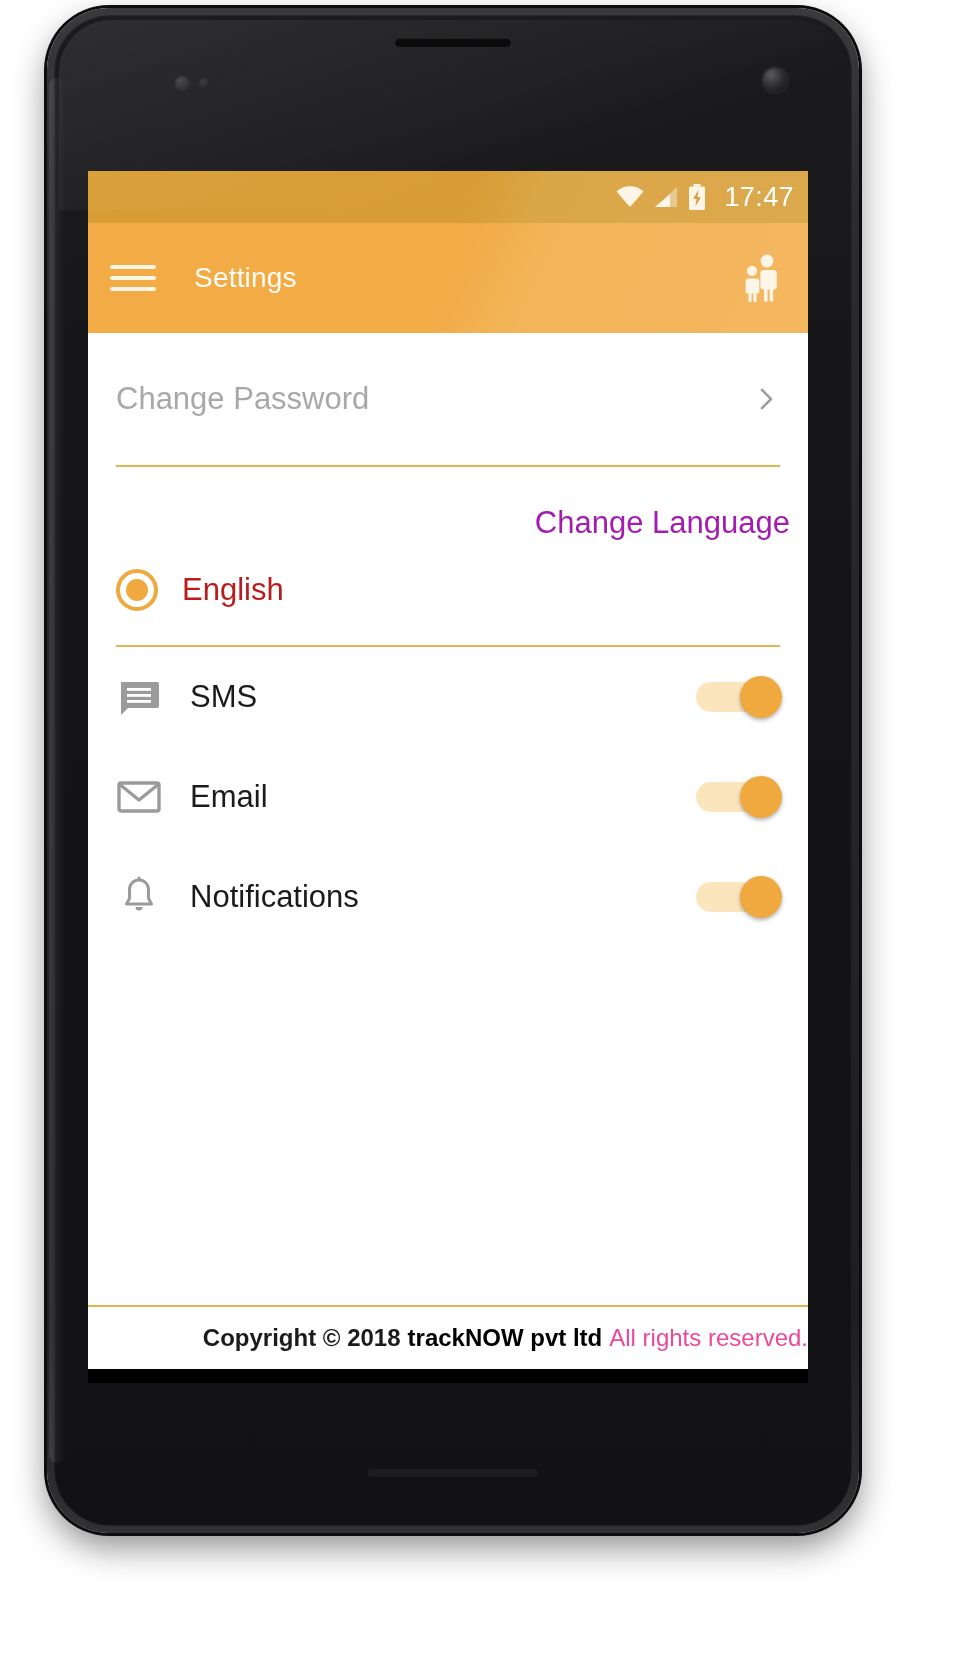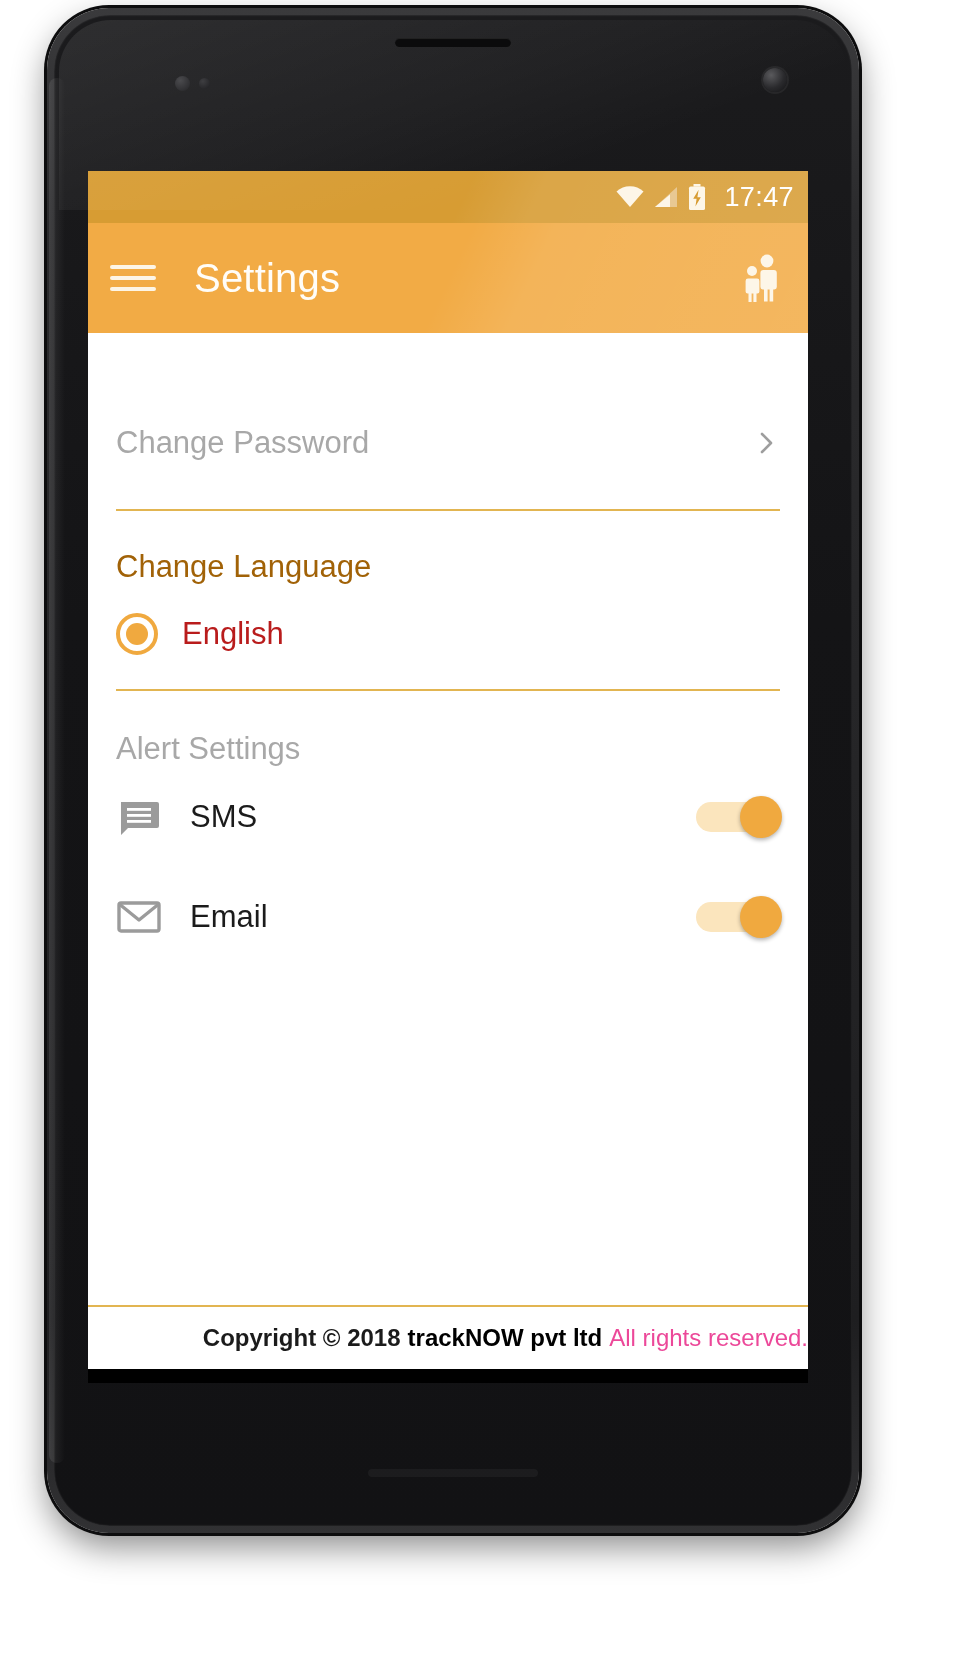"Settings" .appbar-title { font-size: 40px -> 28px }
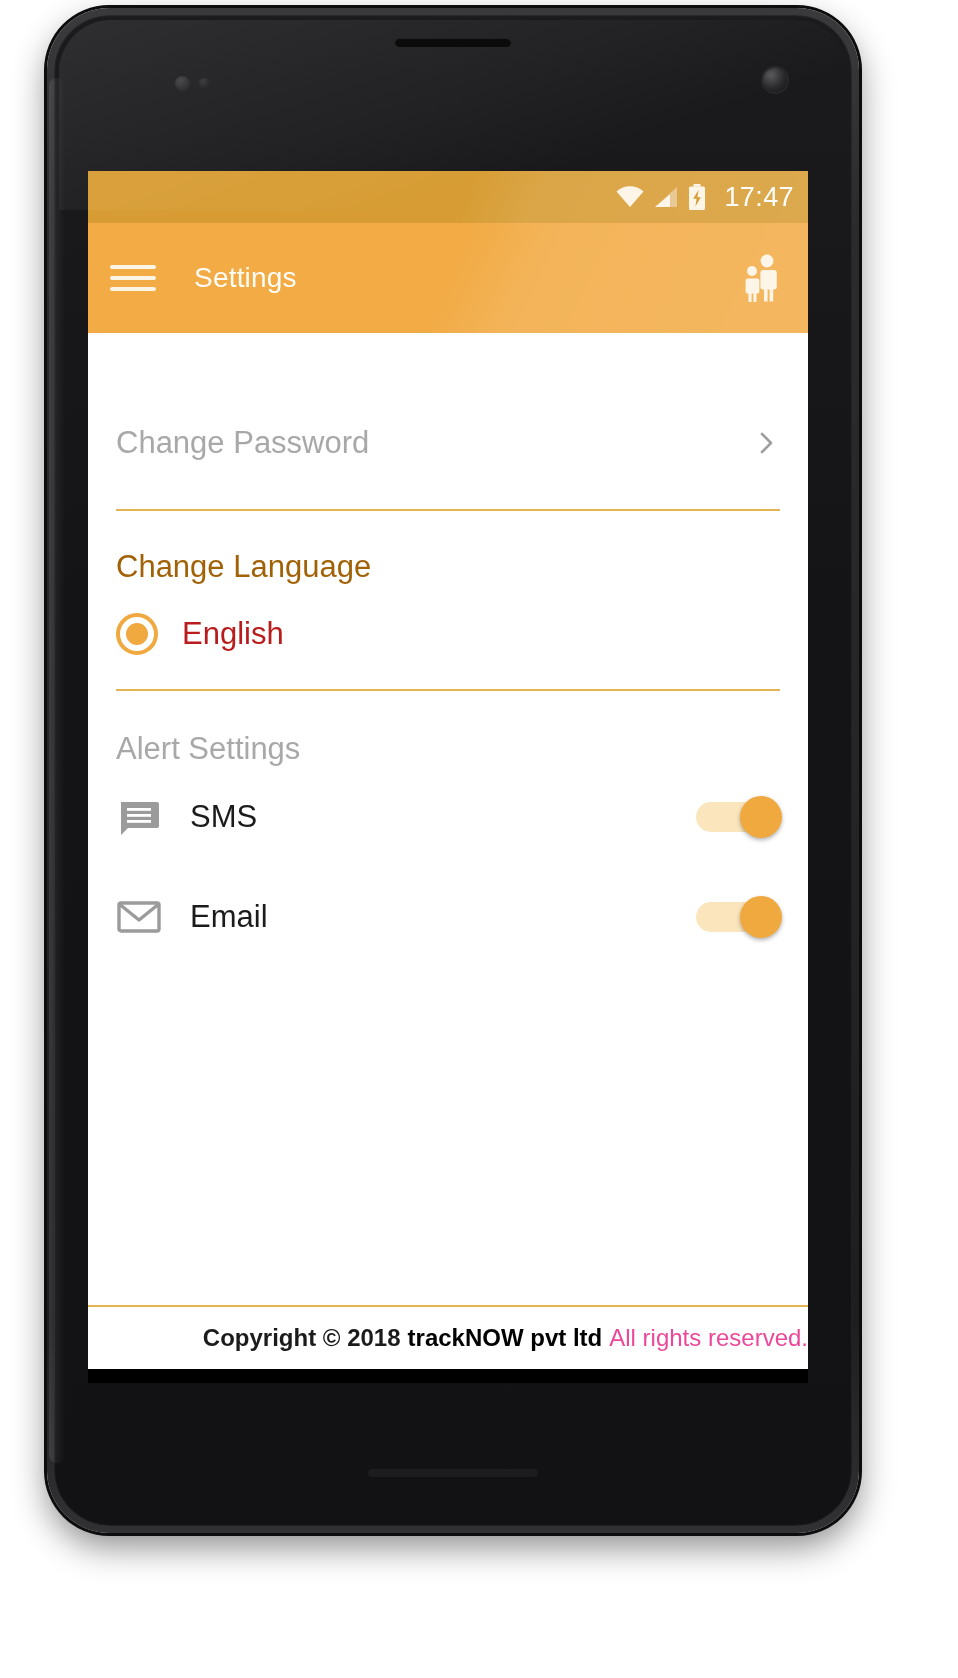"Change Password" .row-password { margin-top: 44px -> none }
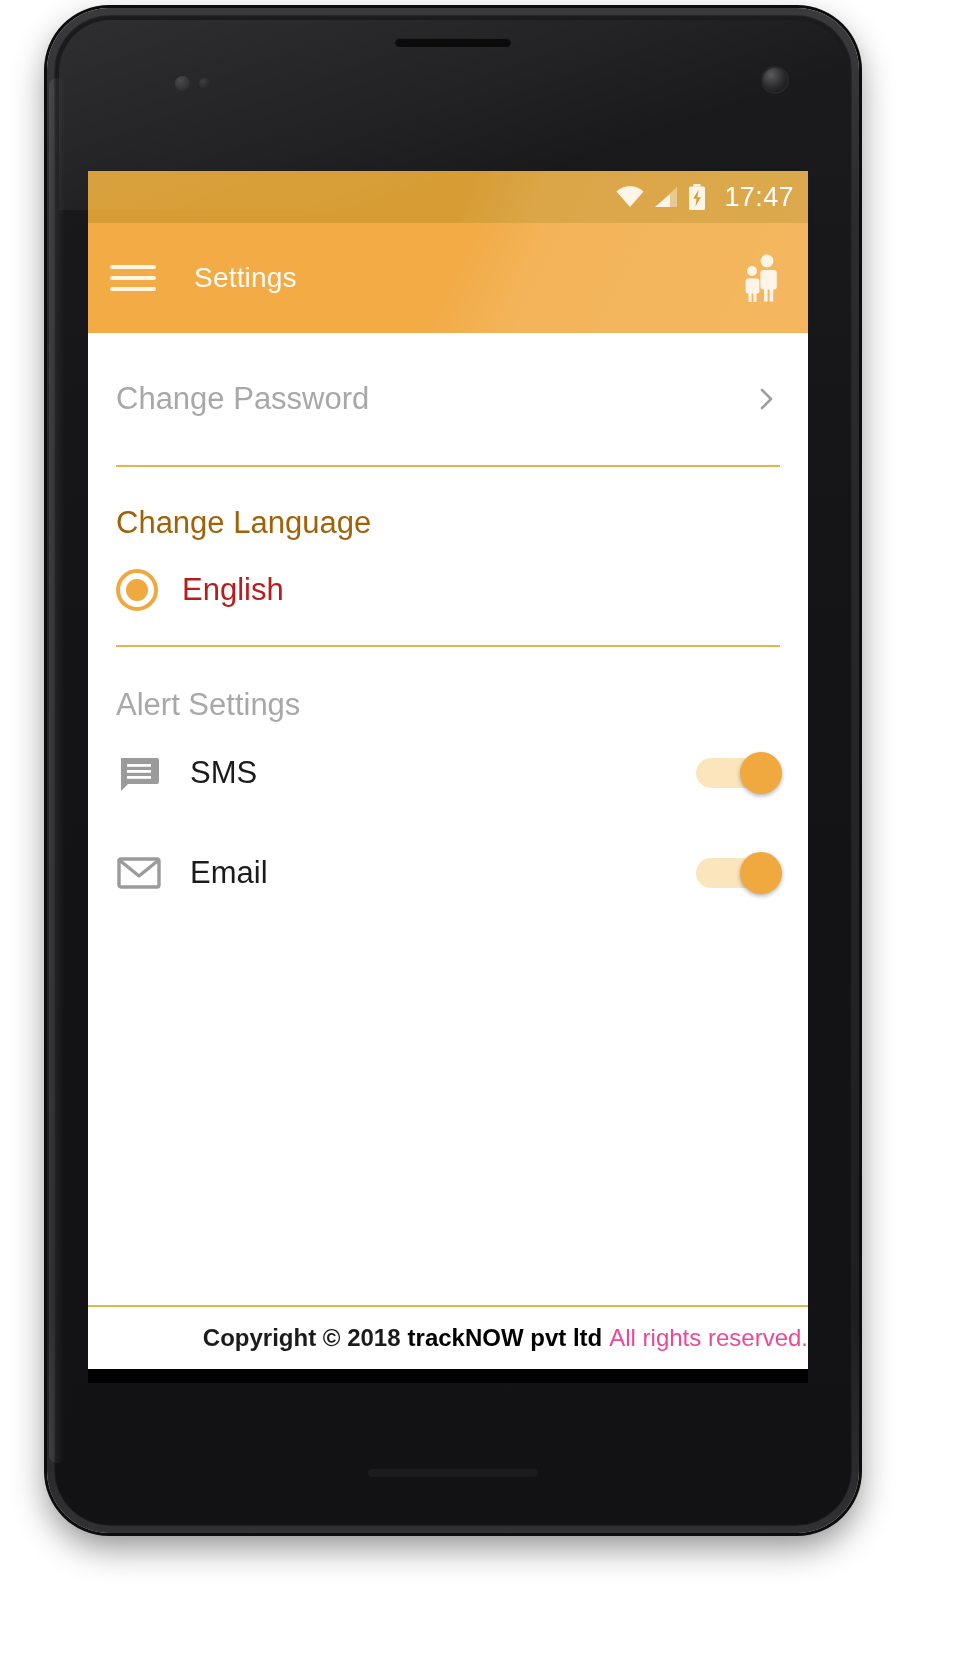"Change Language" .lang-head { color: #a16207 -> #a21caf; padding: 38px 28px 0 28px -> 38px 18px 0 28px; text-align: none -> right }
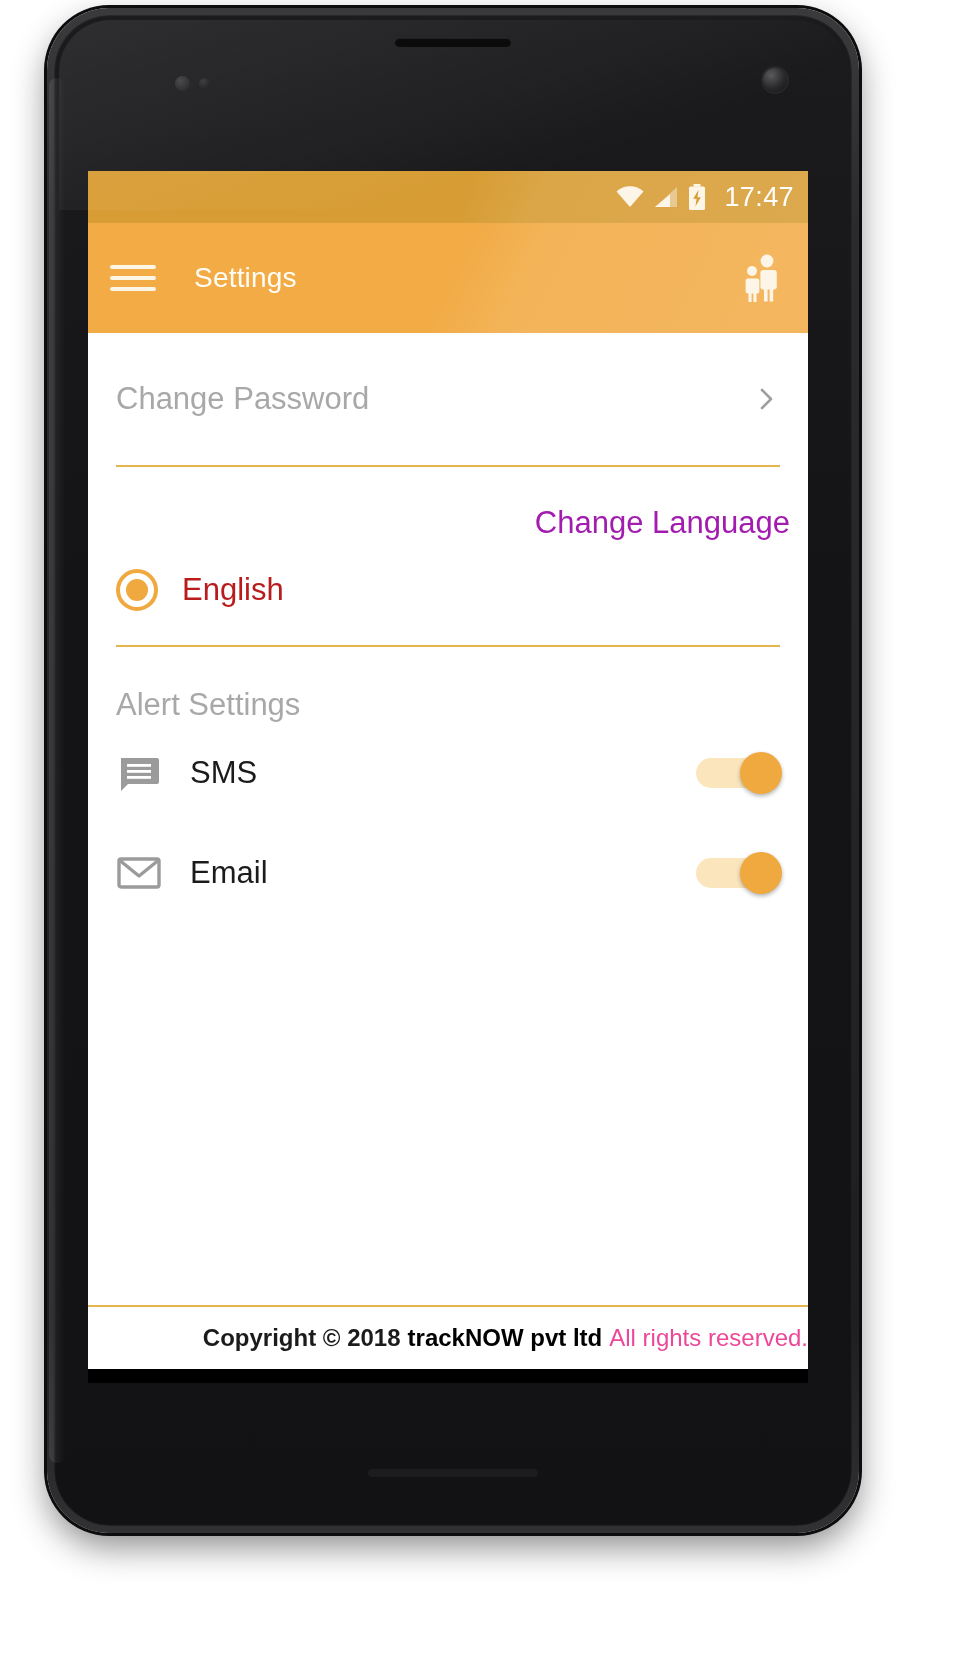"Alert Settings" div.alert-head { html: <div>Alert Settings</div> -> none }
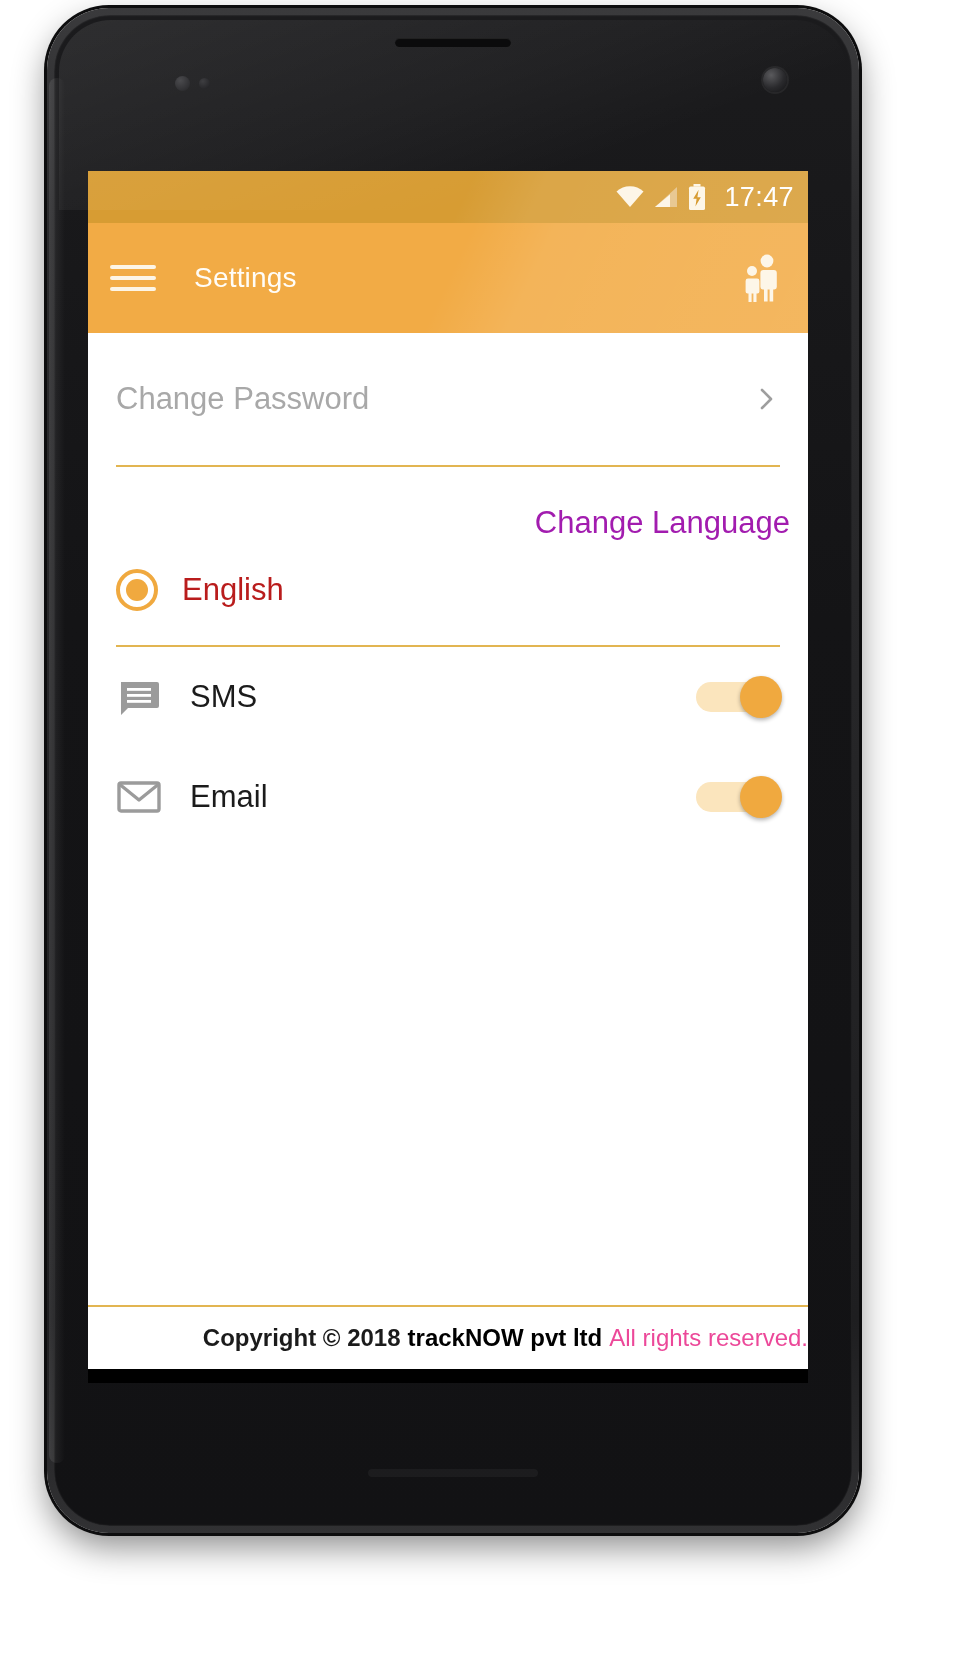"Notifications" div.alert-row { html: none -> <div> <div> <svg> <path></path> <path></path> <rect></rect> </svg> </div> <div>Notifications</div> <div> <div></div> <div></div> </div> </div> }
